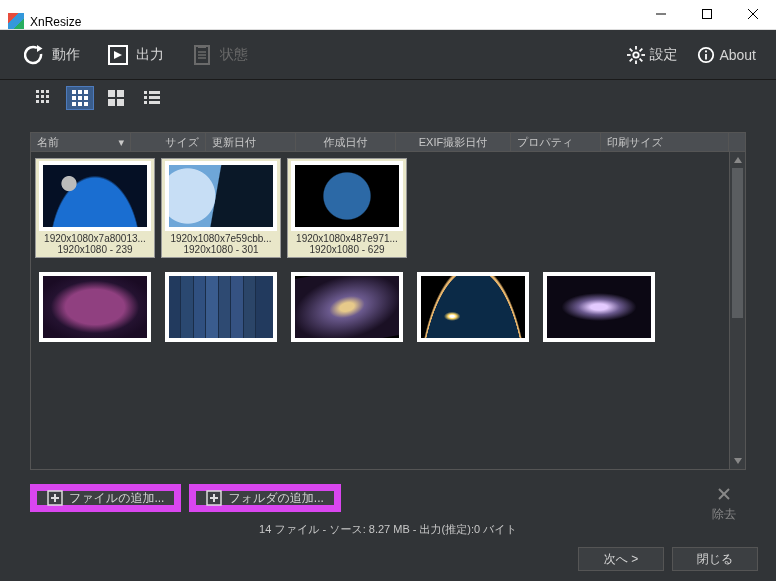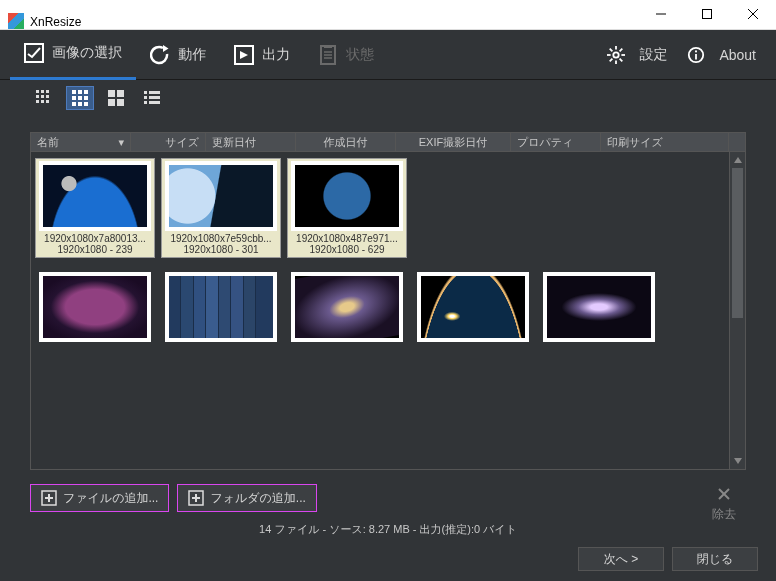"画像の選択" div.tab { html: <div> <span> <svg> <rect></rect> <polyline></polyline> </svg> </span> <span>画像の選択</span> </div> -> none }
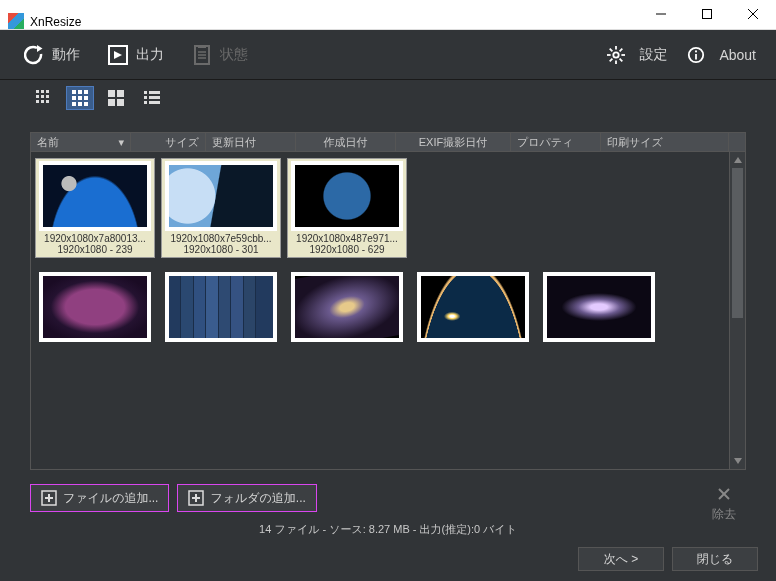"設定" .right-btn { gap: 14px -> 4px }
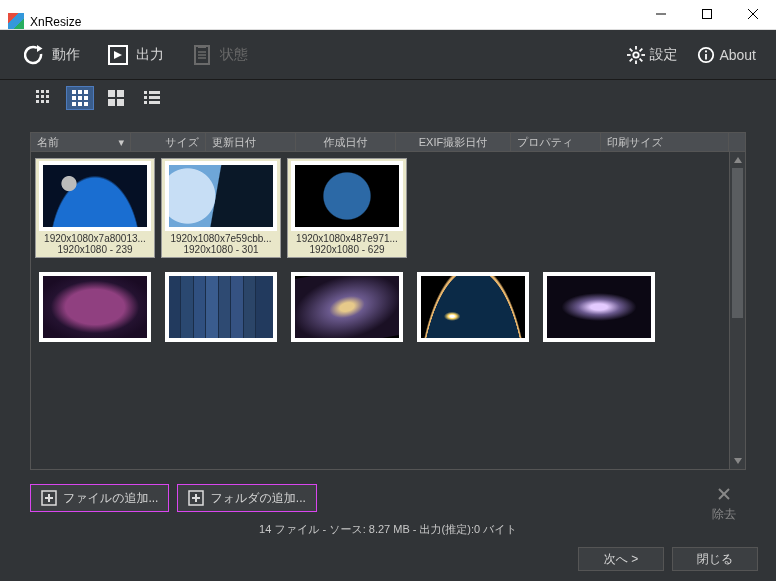"ファイルの追加..." .btn { border: 1px solid #d946ef -> 7px solid #d946ef }
